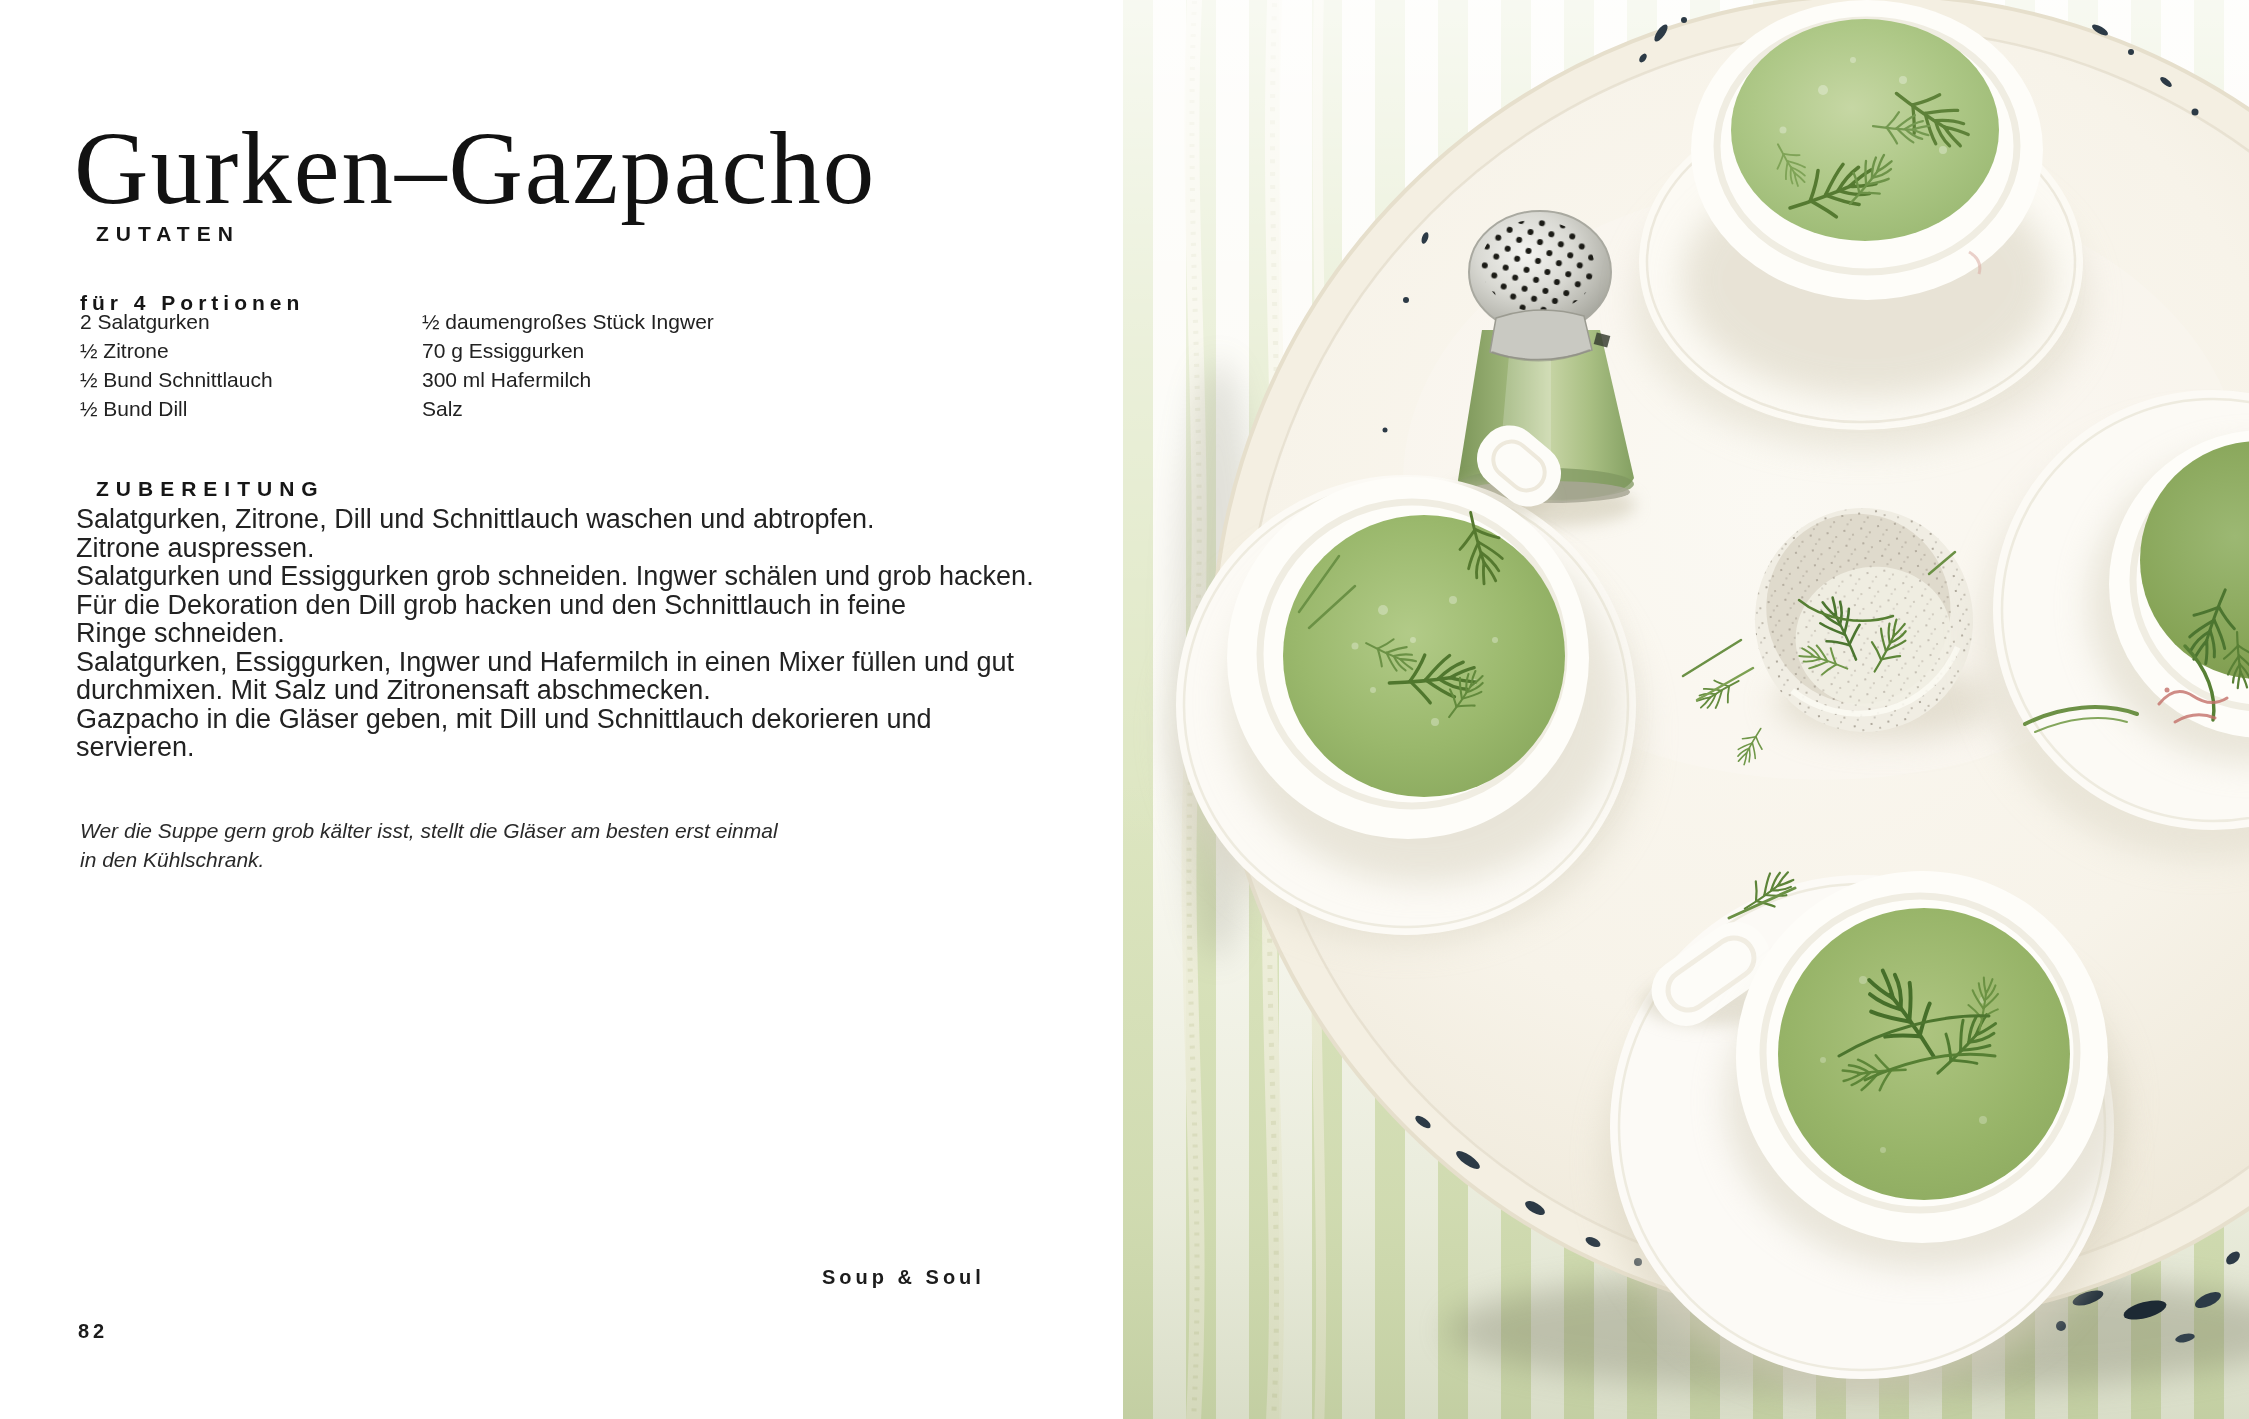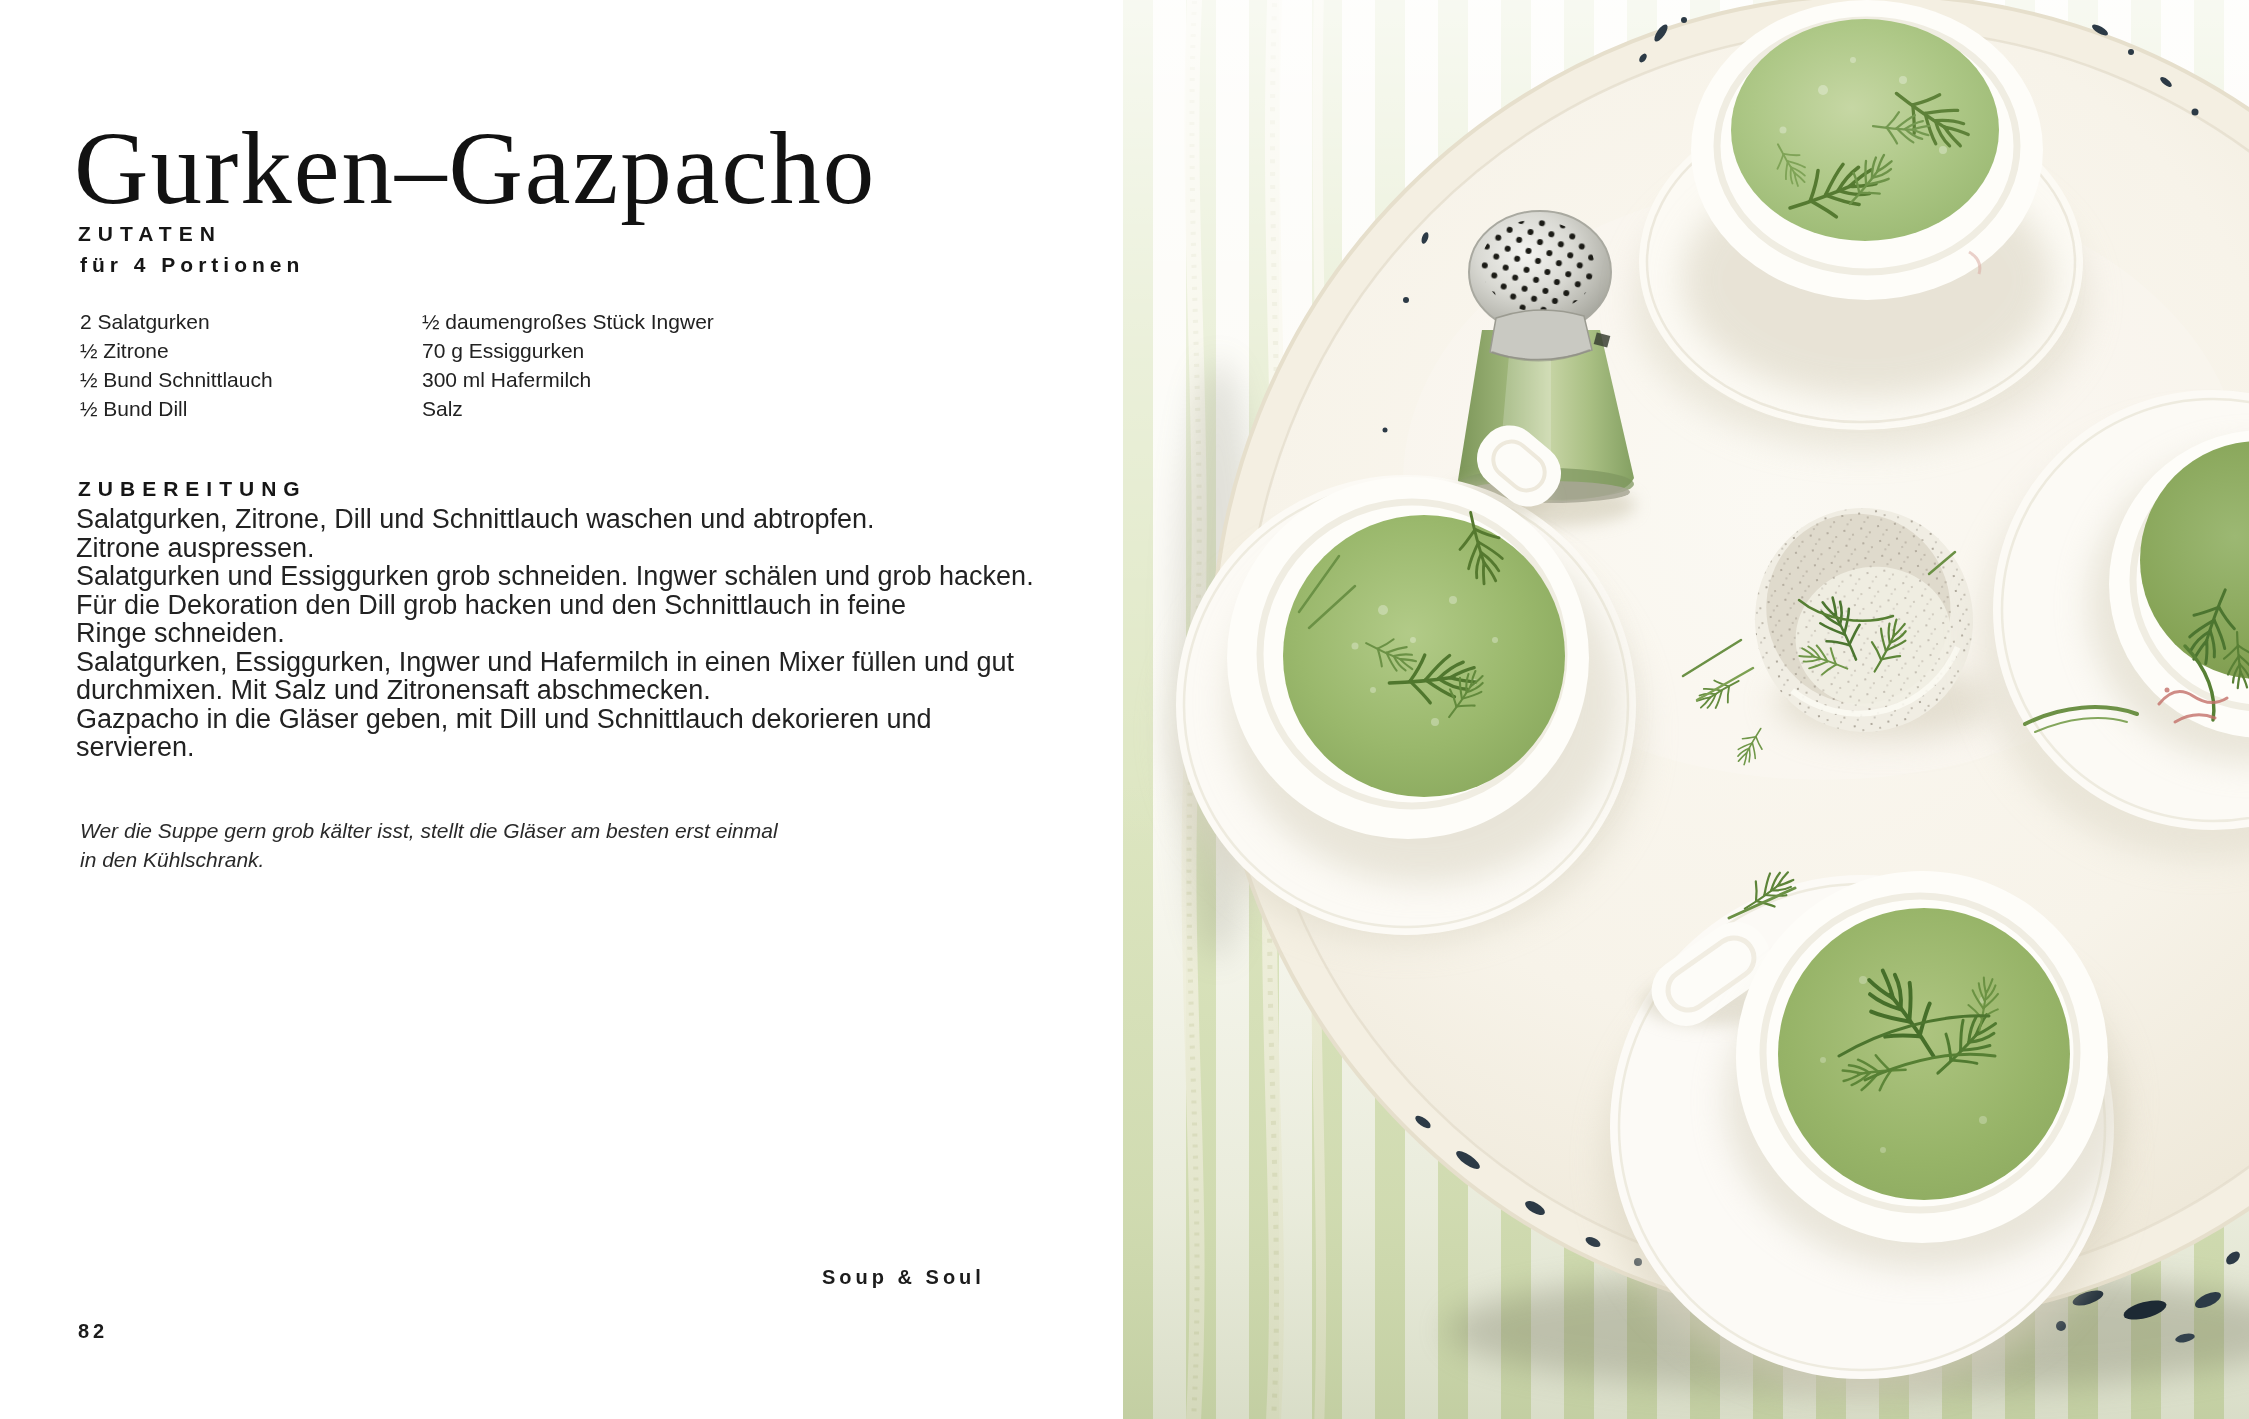"ZUTATEN" .sec-head { left: 78px -> 96px }
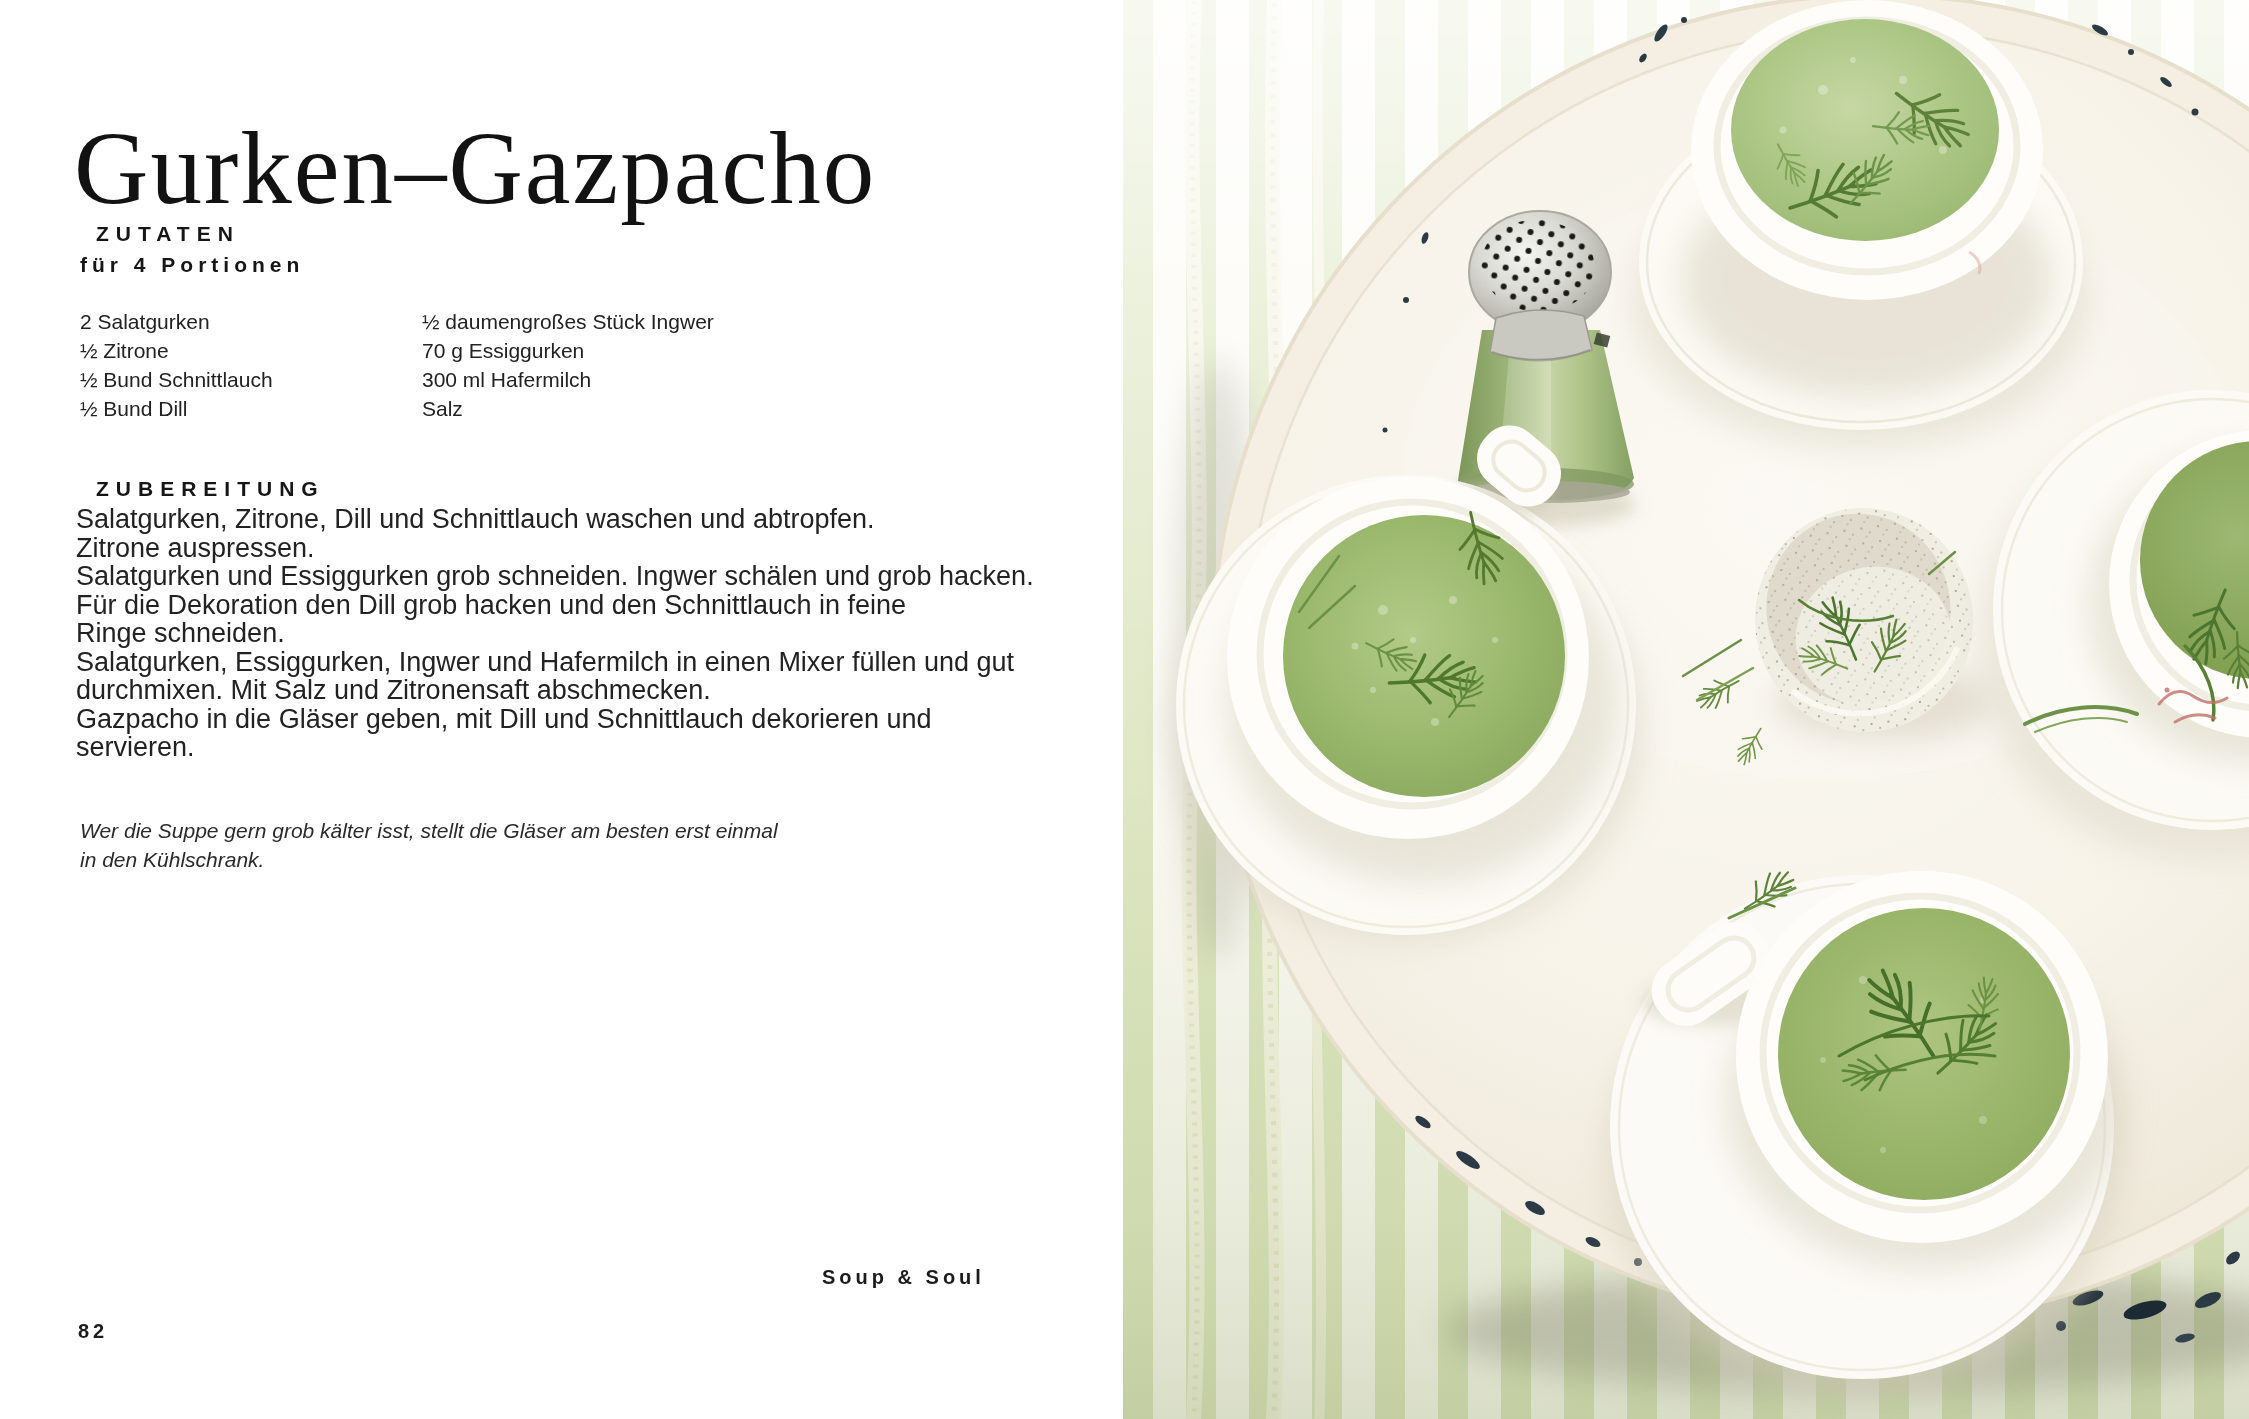"für 4 Portionen" .sec-sub { margin-top: none -> 38px }
